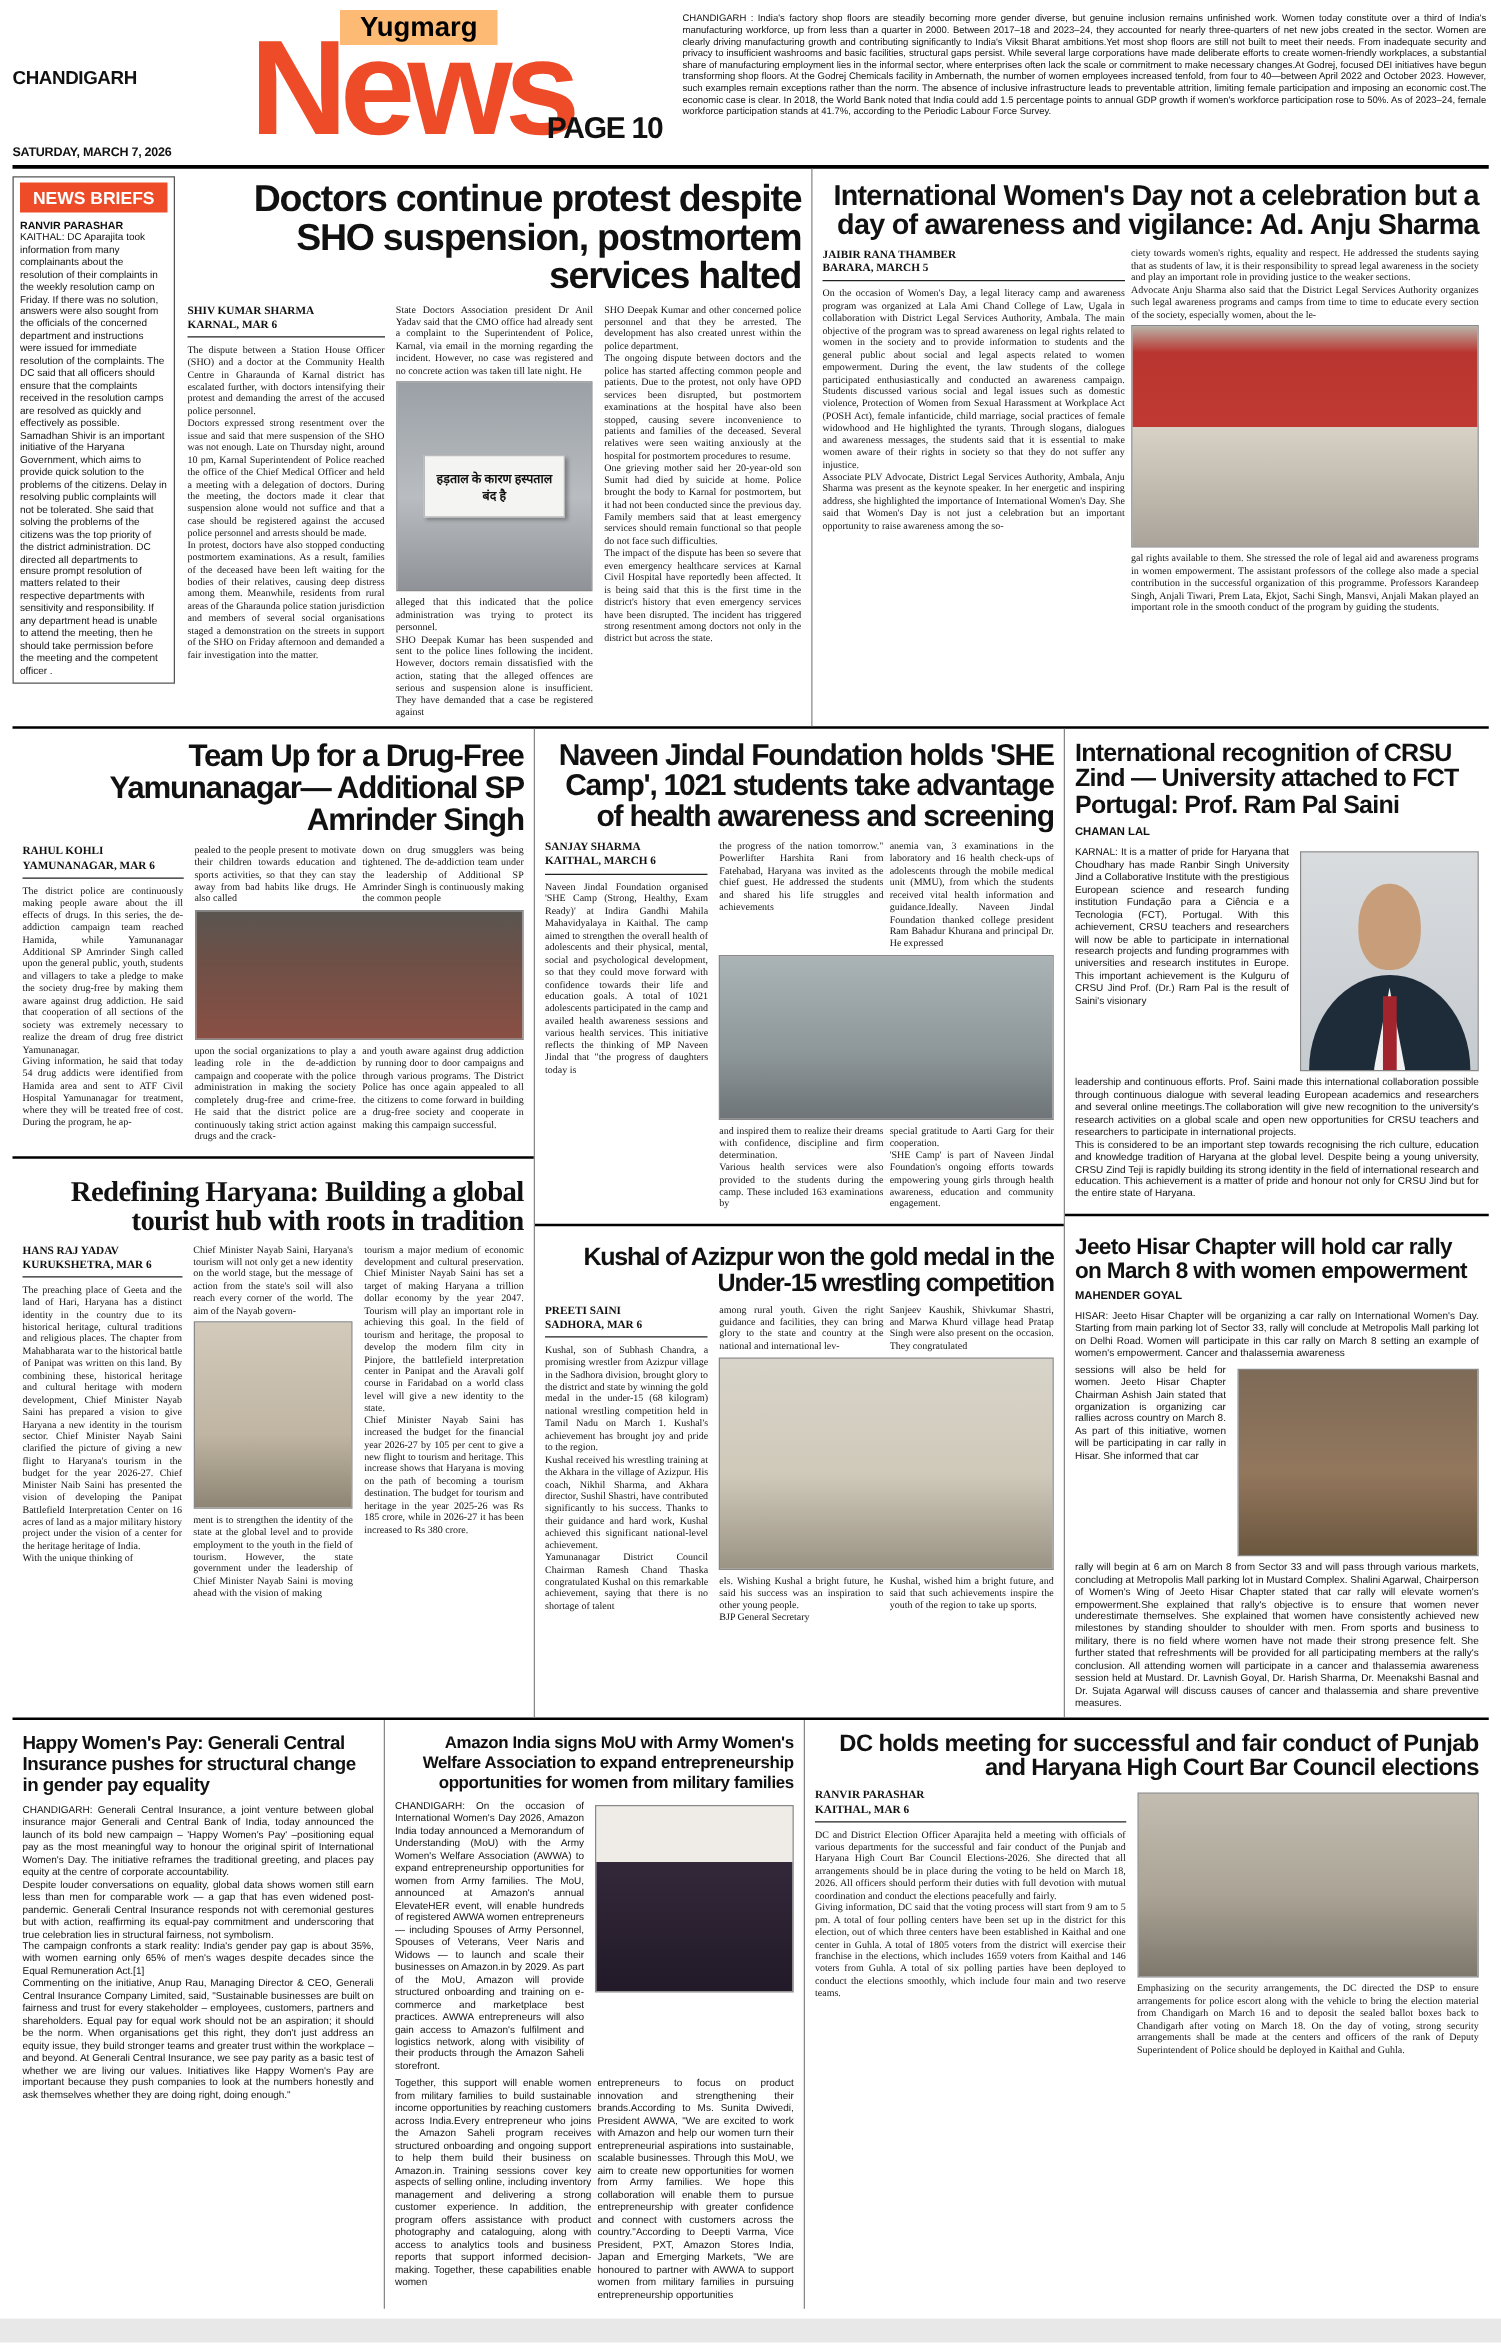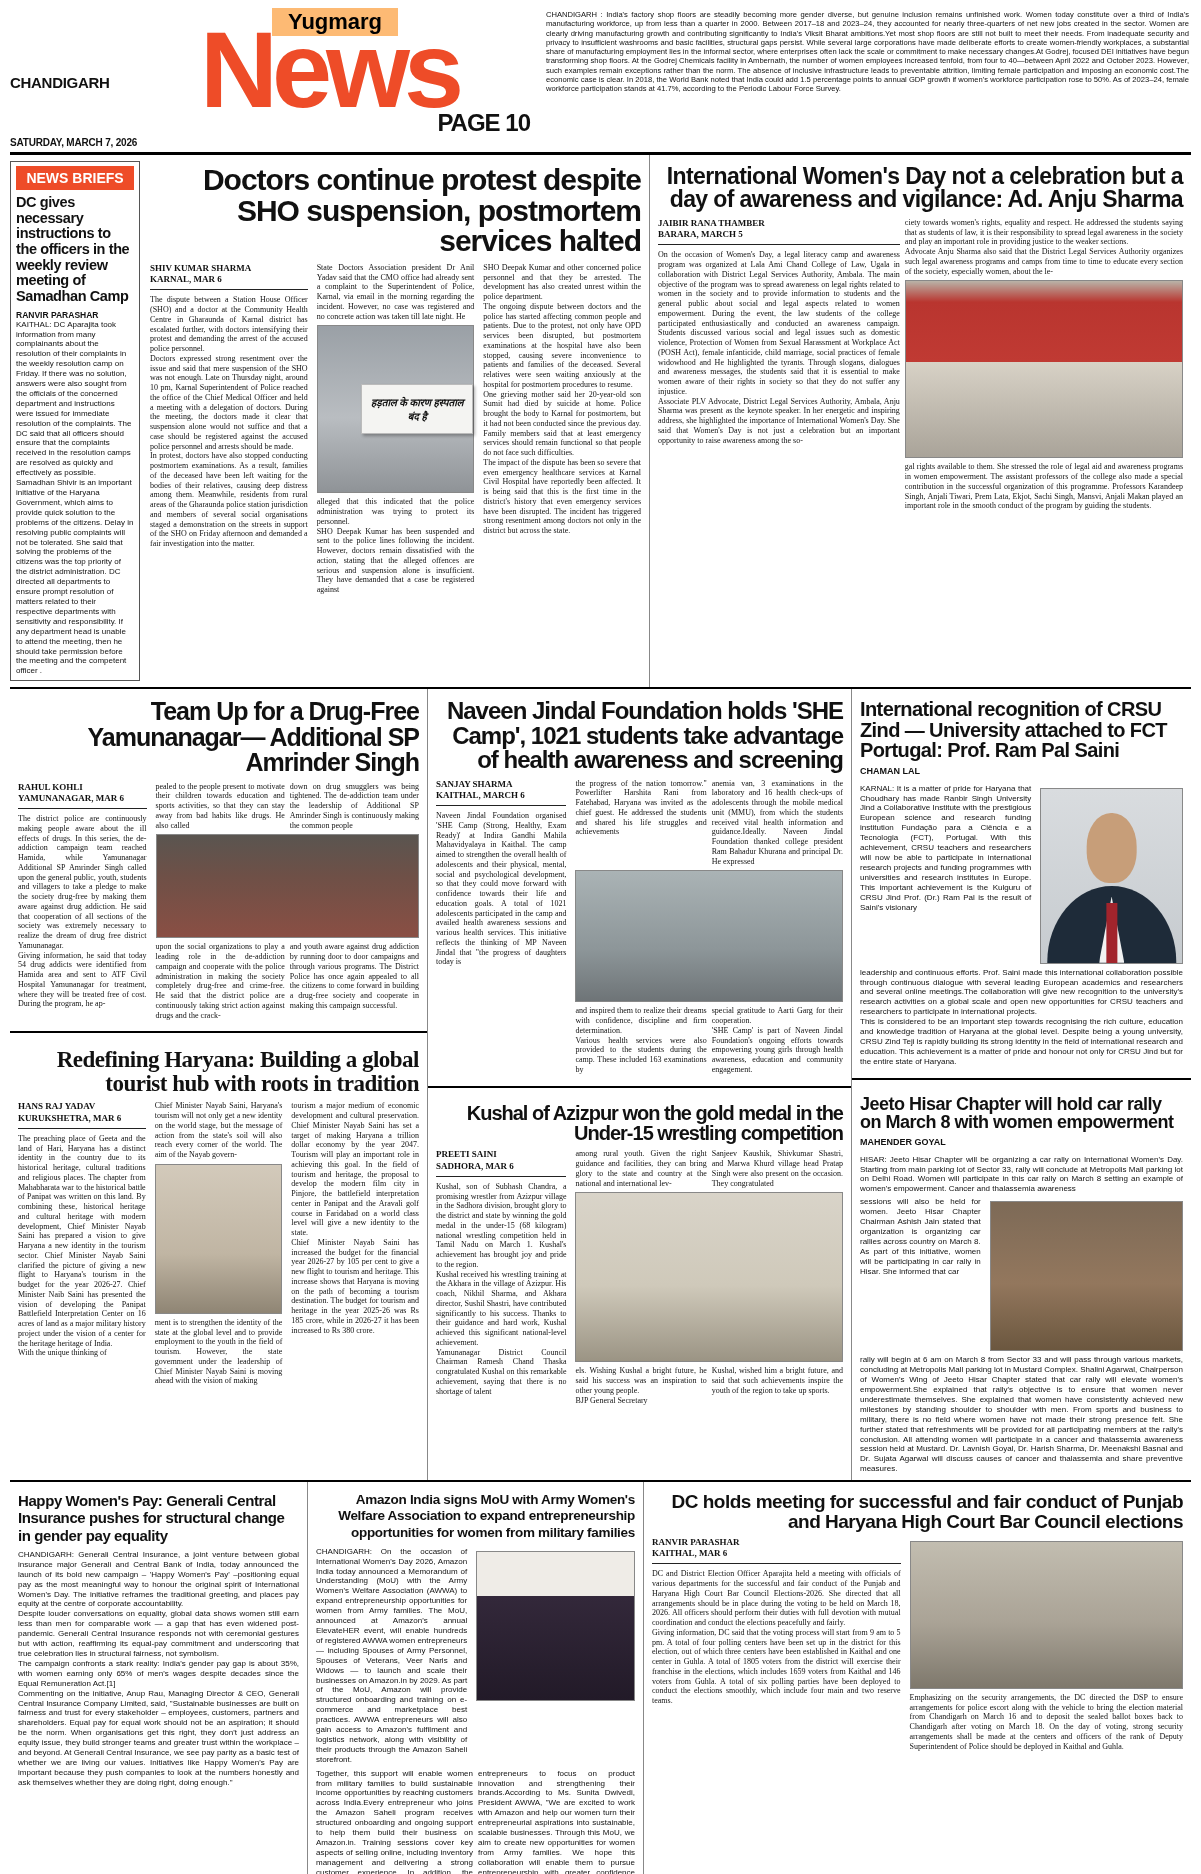"CHANDIGARH" .h-city { margin-top: 20px -> none }
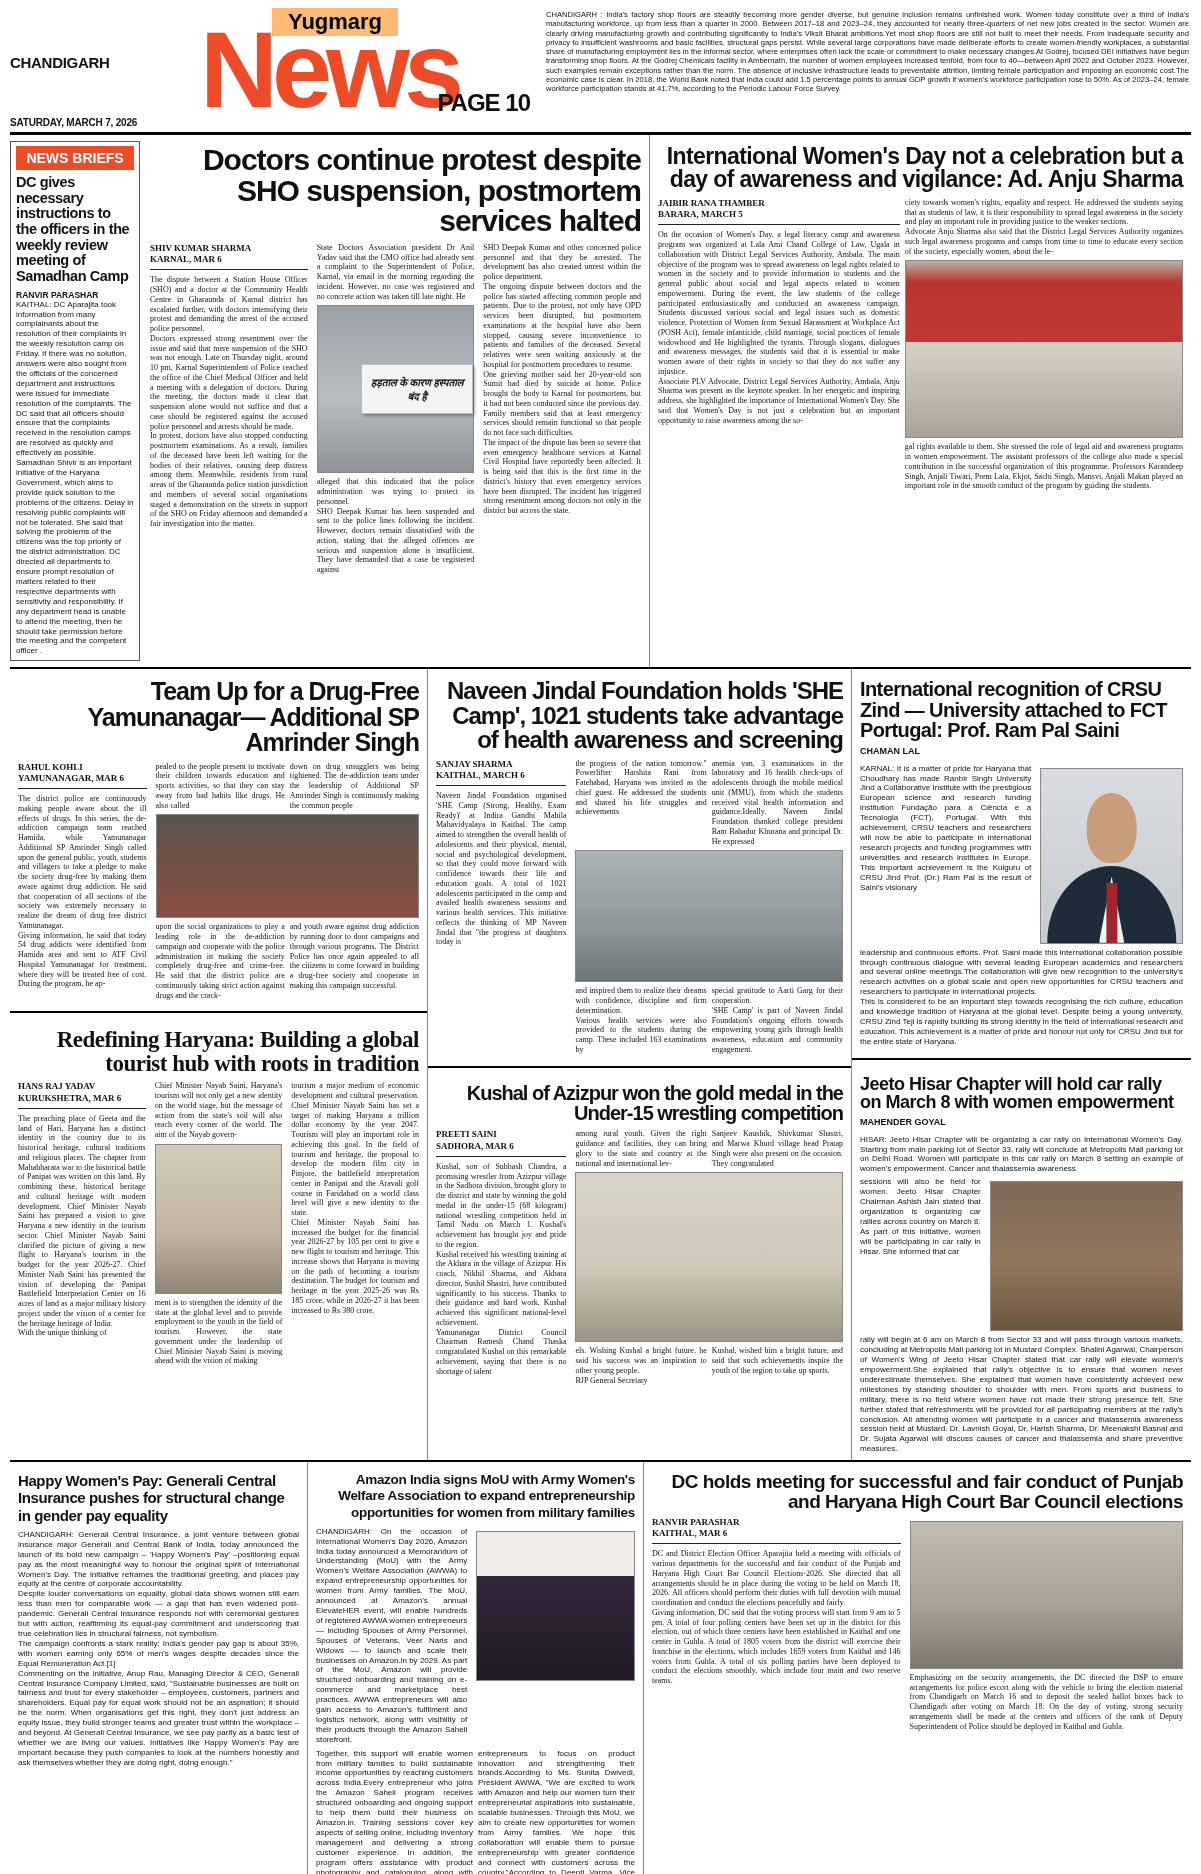"DC gives necessary instructions to" div.briefs-head { html: <div>DC gives necessary instructions to the officers in the weekly review meeting of Samadhan Camp</div> -> none }
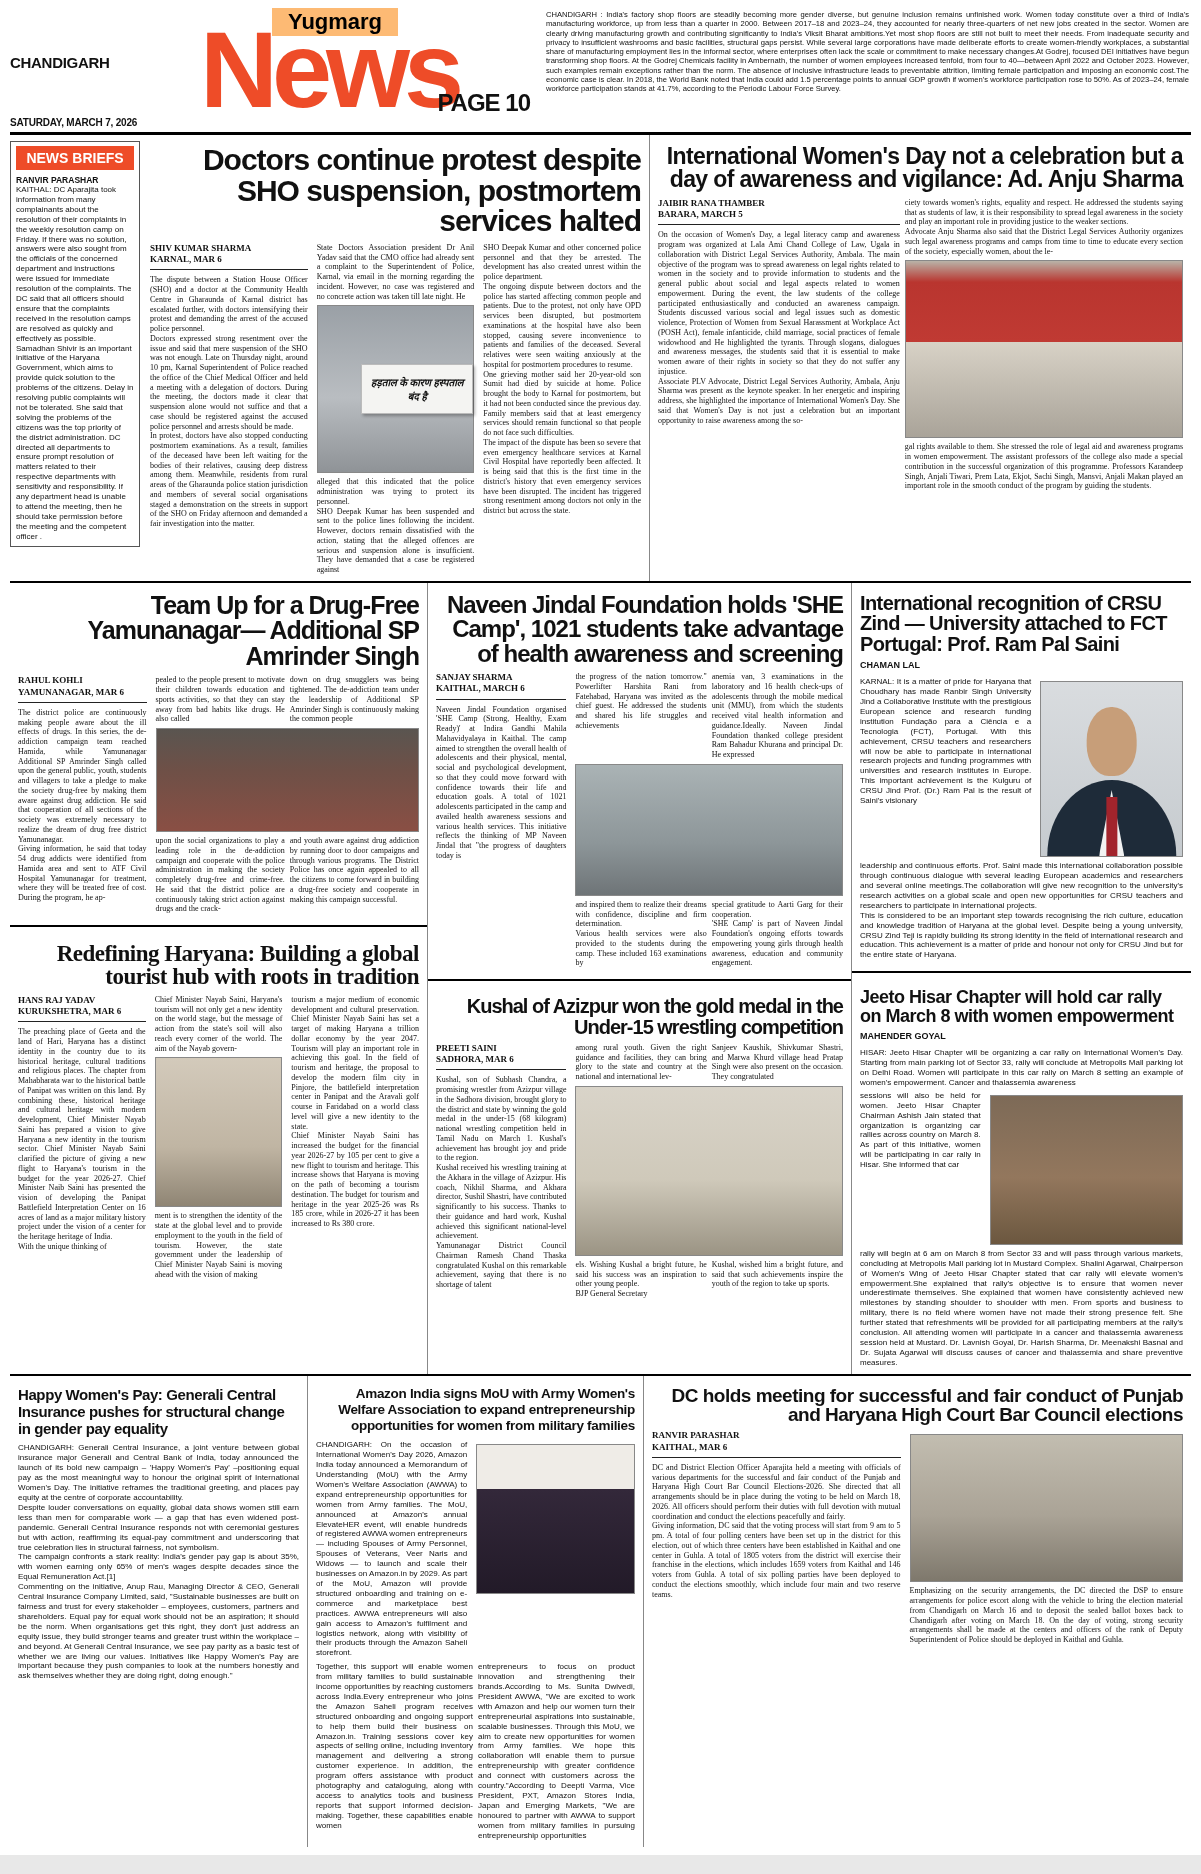"हड़ताल के कारण हस्पताल" .ph-doctors { font-style: italic -> none; justify-content: flex-end -> center }
